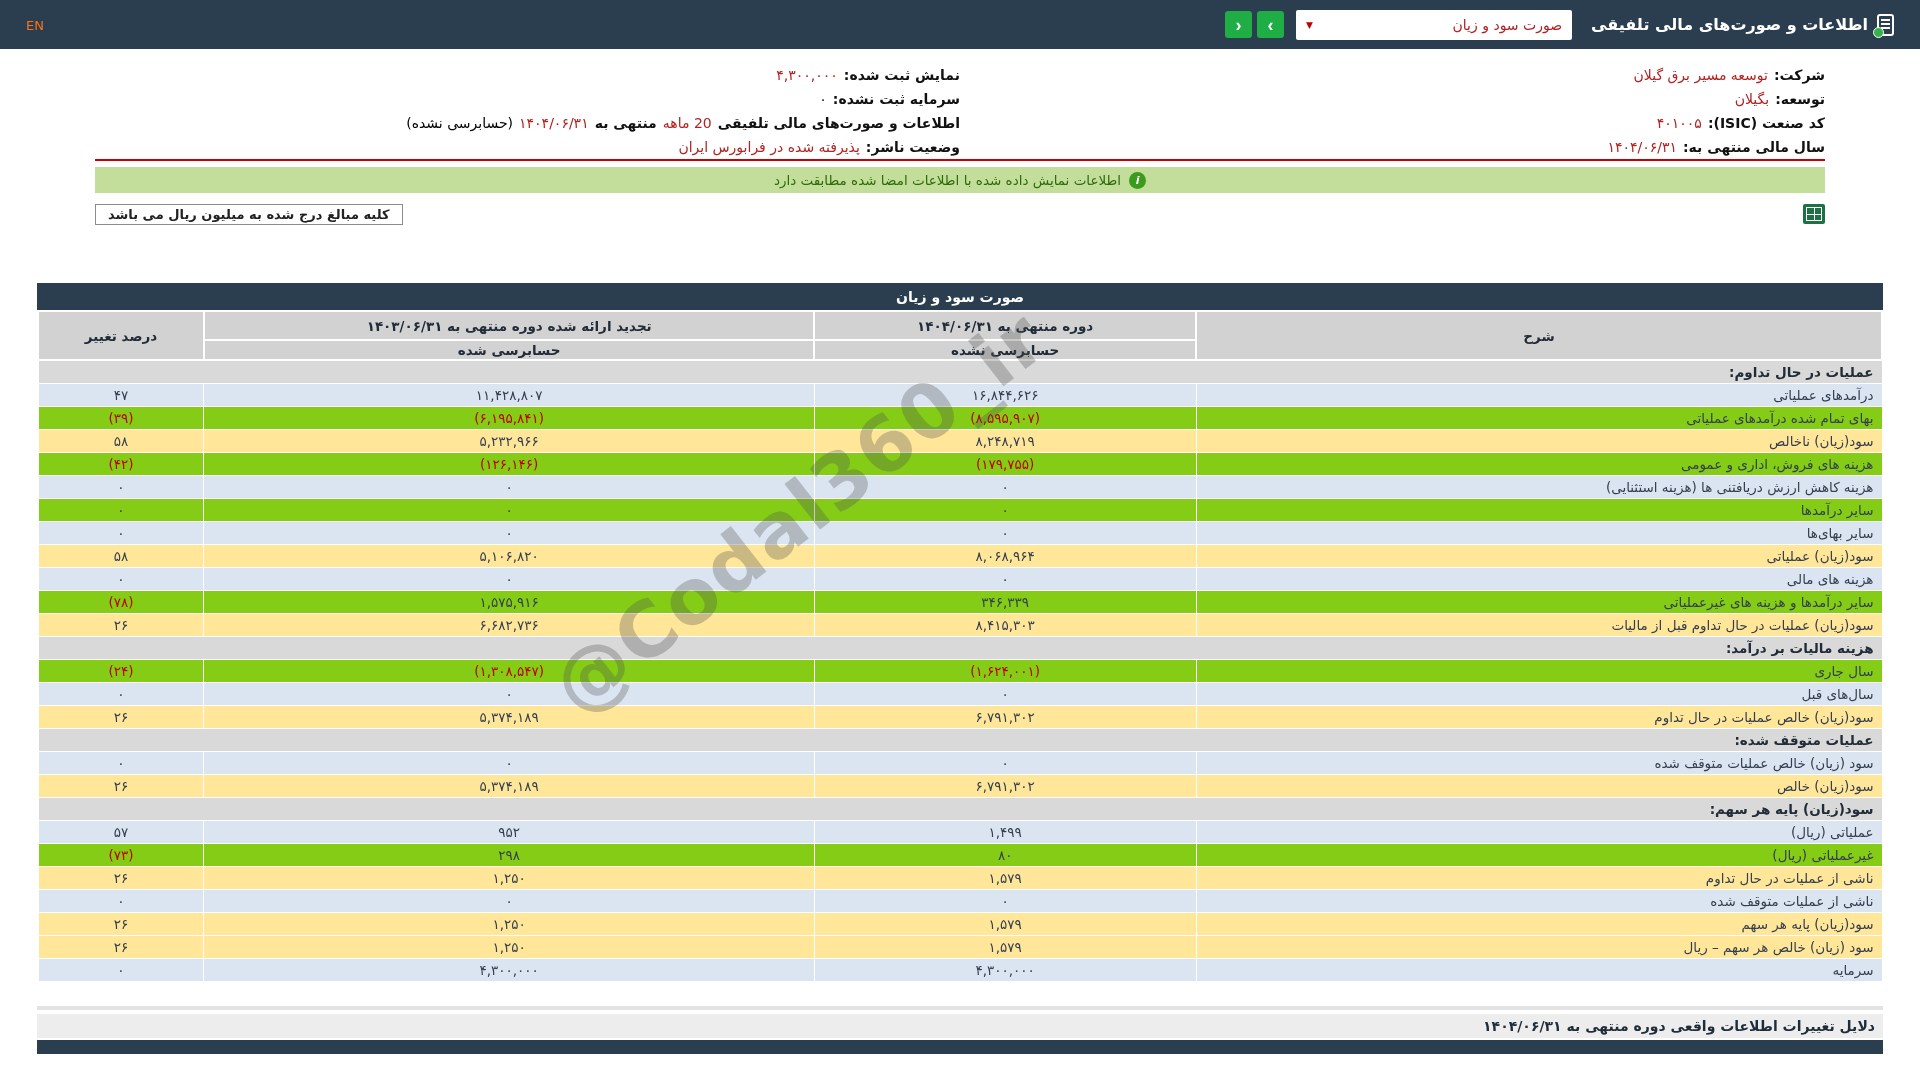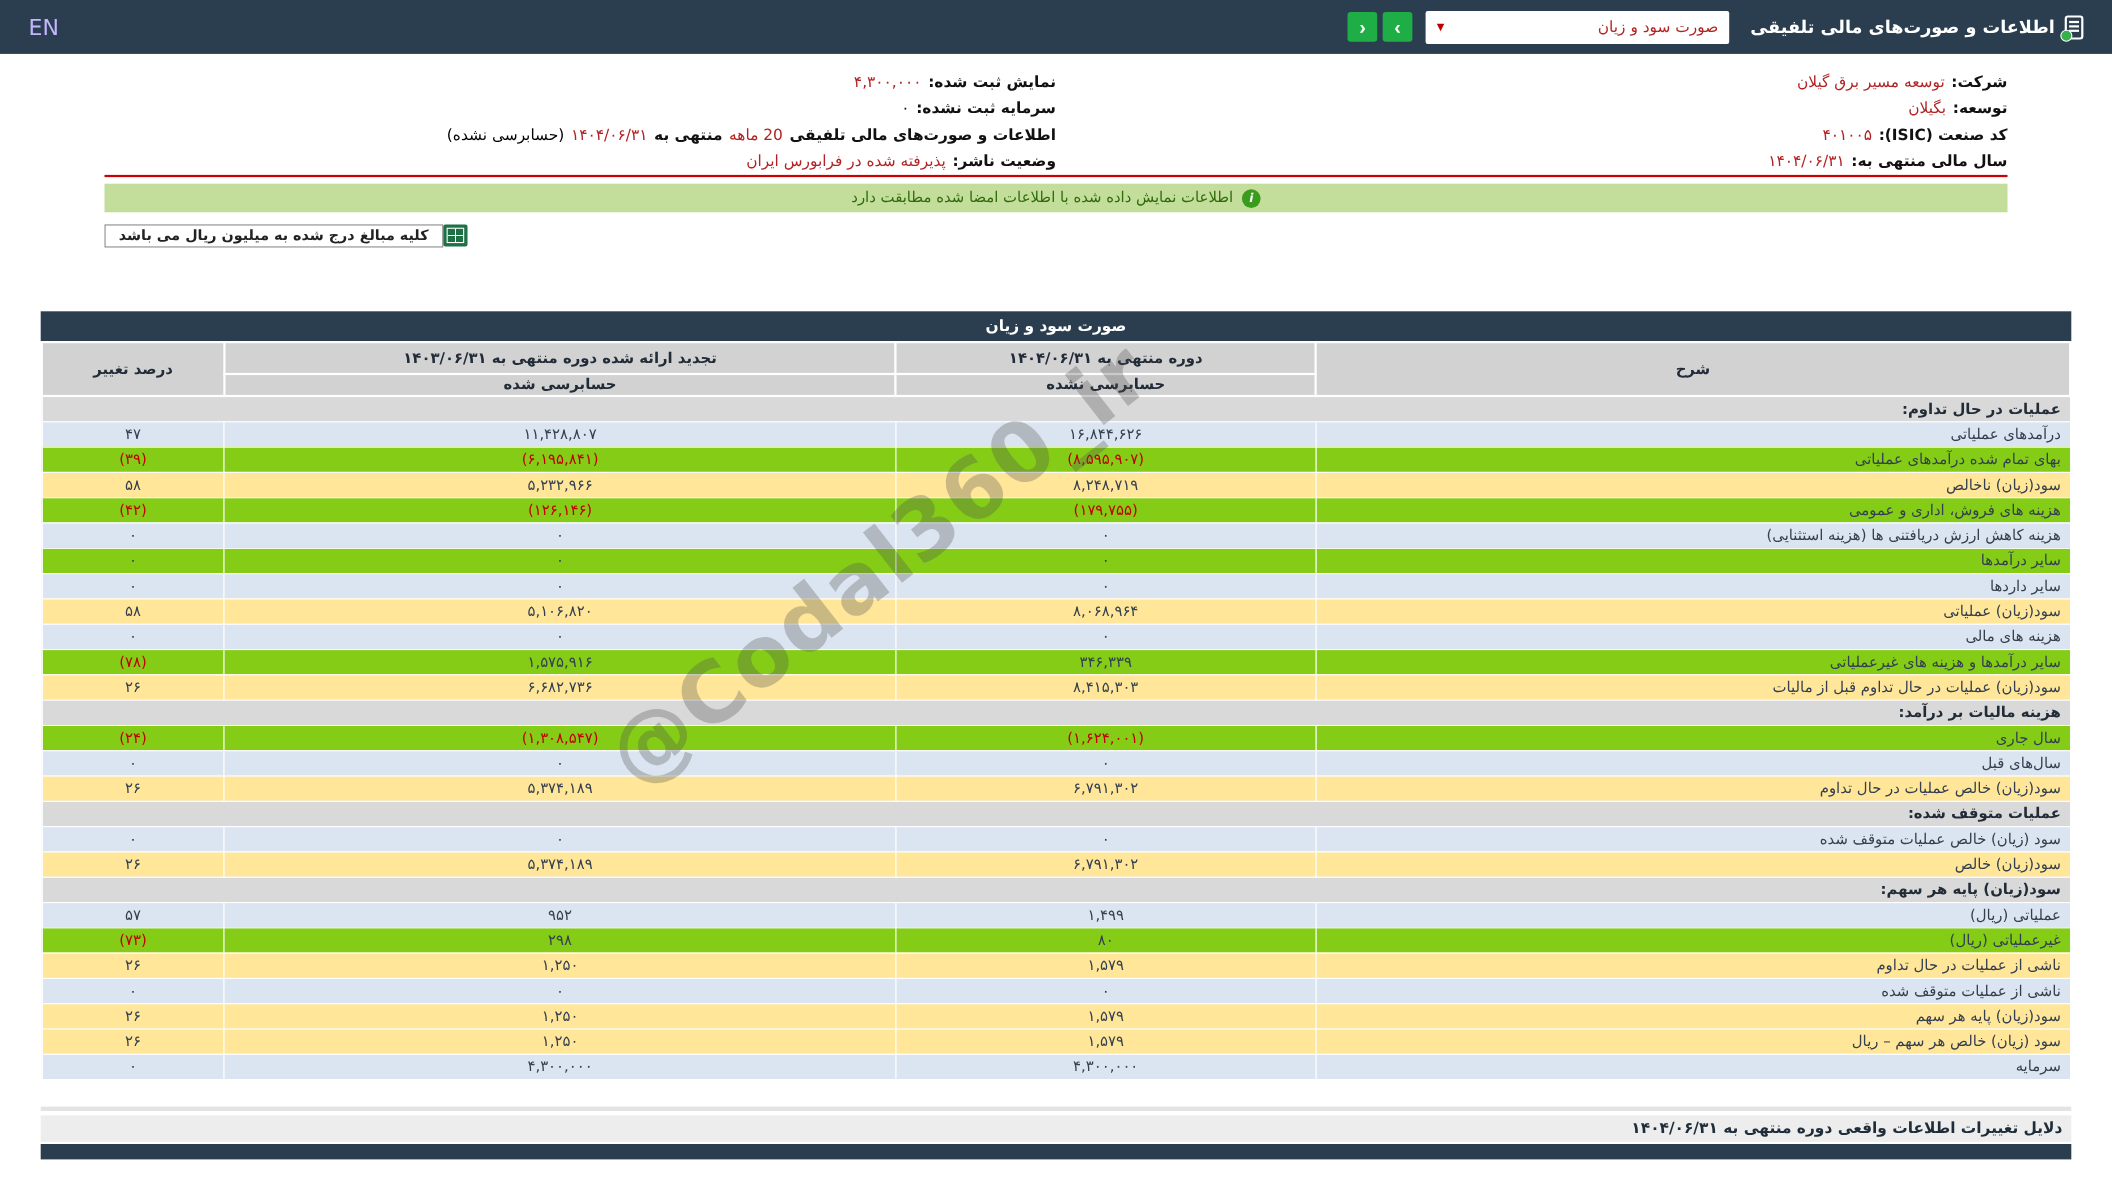"EN" .en-link { color: #c4b5fd -> #f97316; font-size: 20px -> 13px }
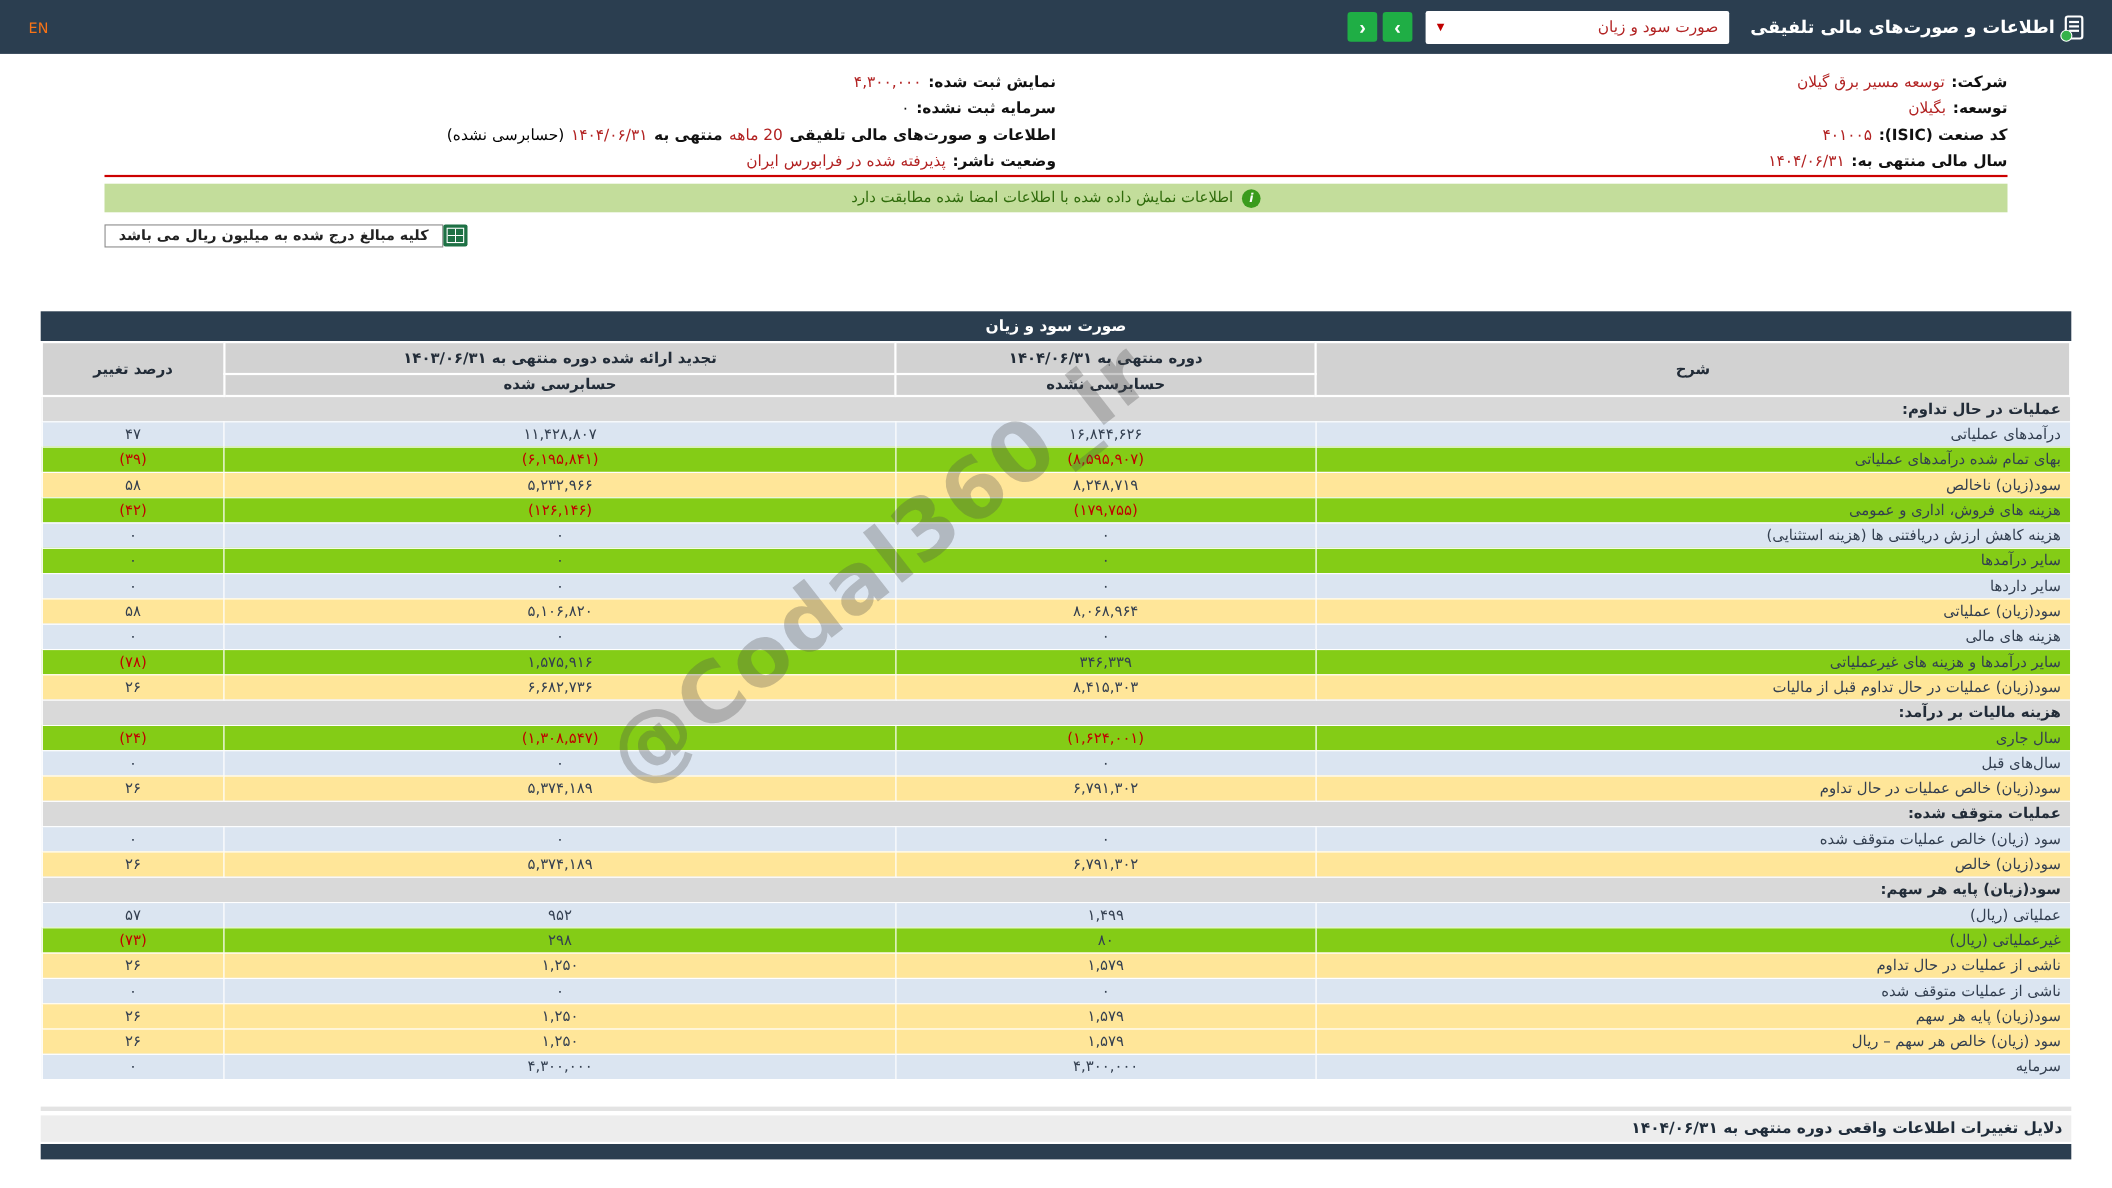"کلیه مبالغ درج شده به" .note-row { justify-content: flex-end -> space-between }
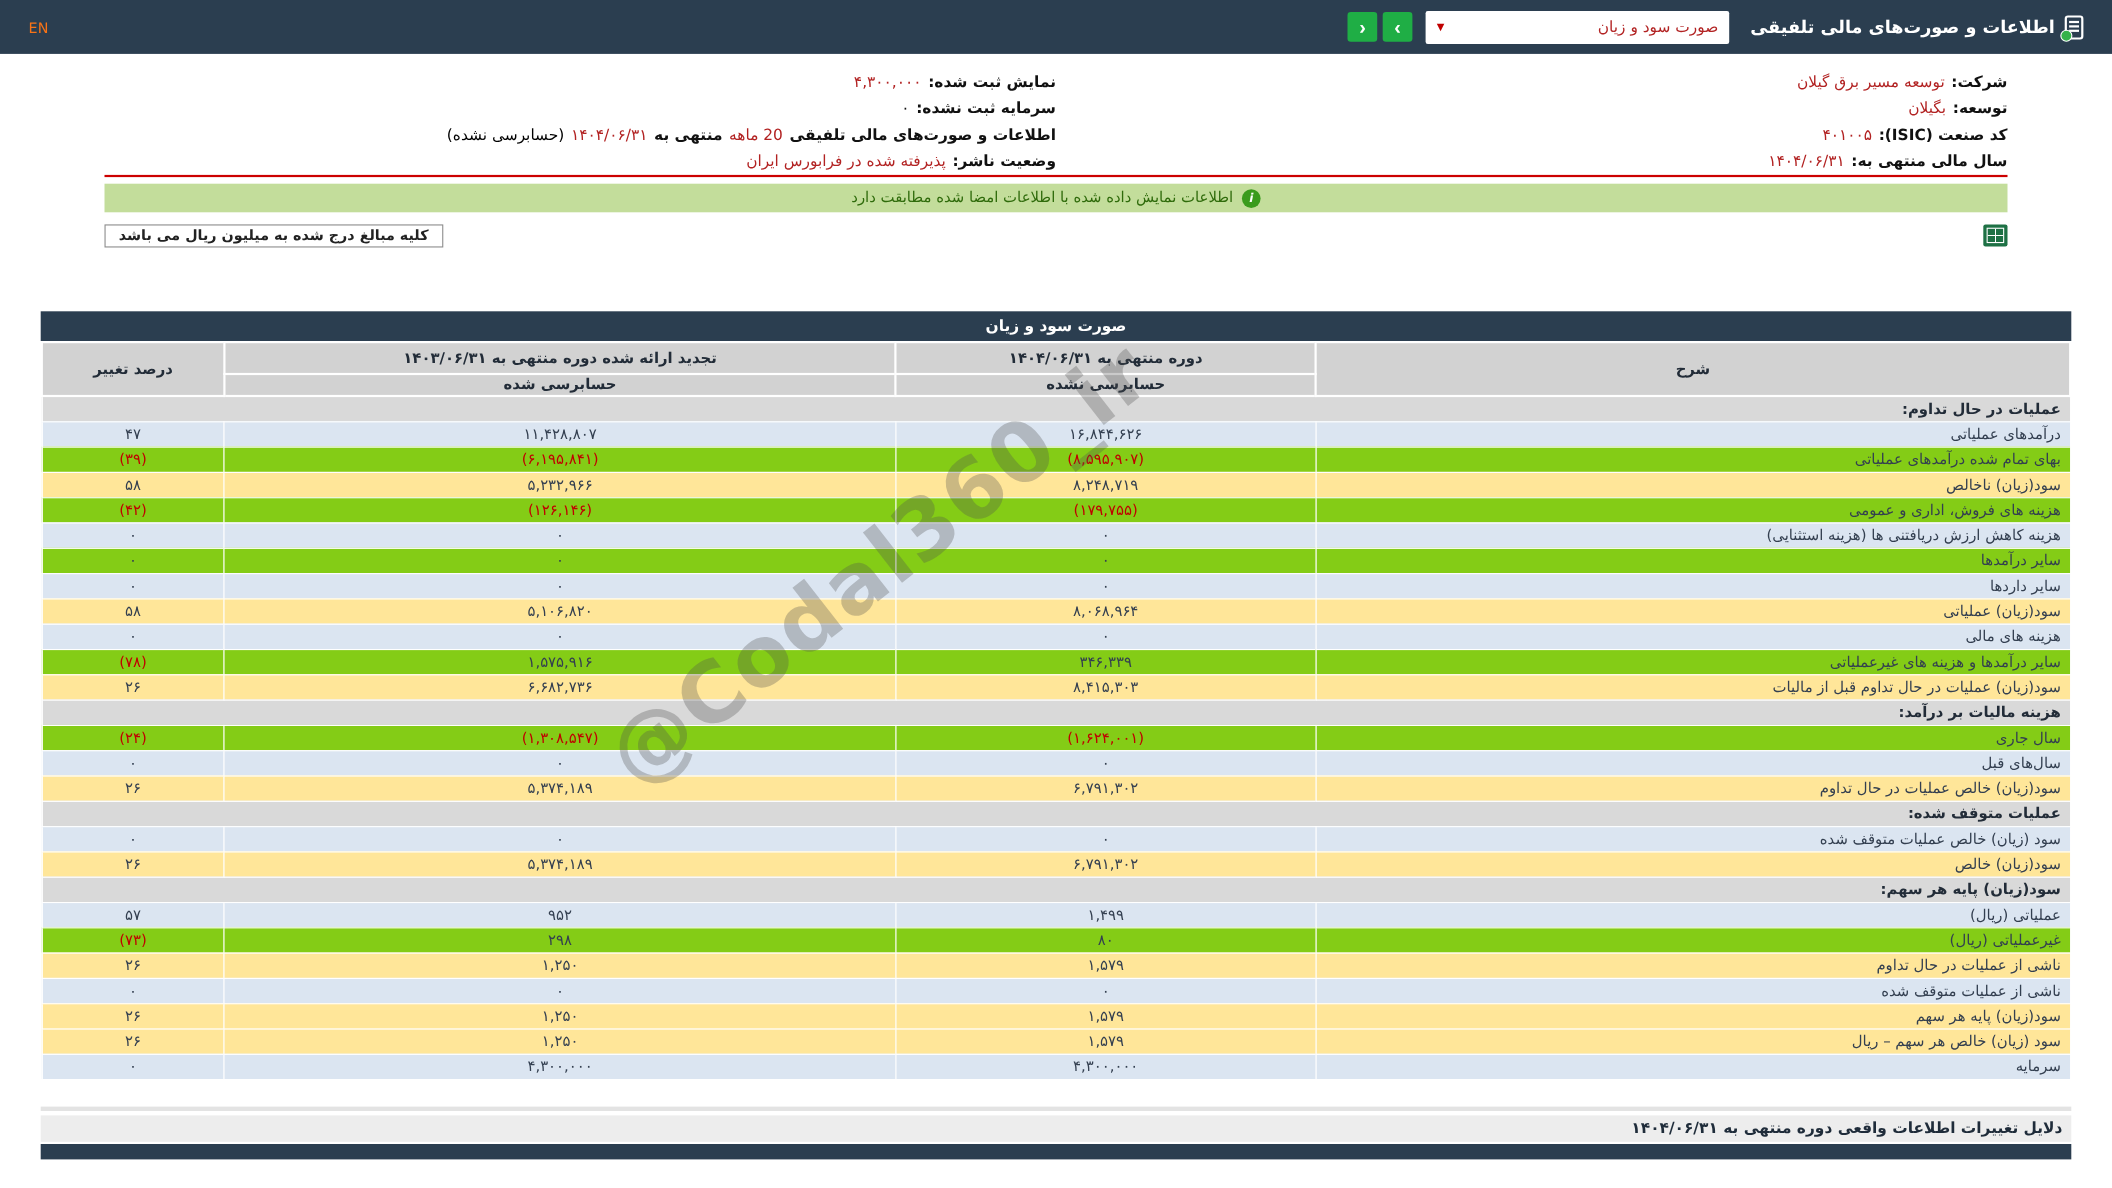"سایر دارد‌ها" td.c-desc { text: دارد -> بهای }
